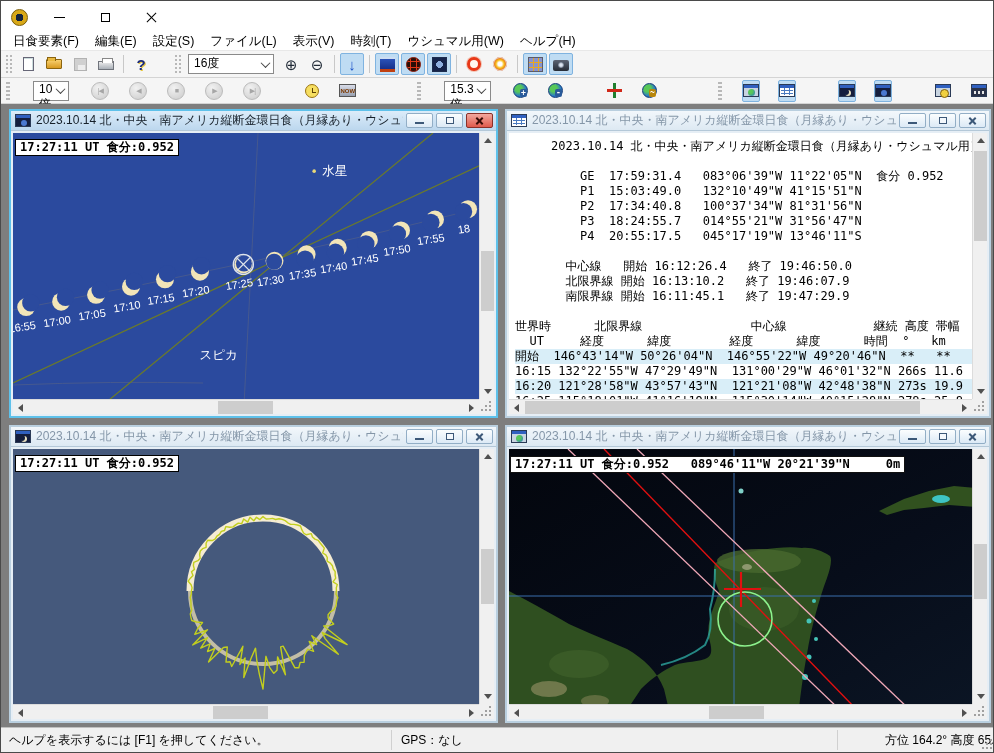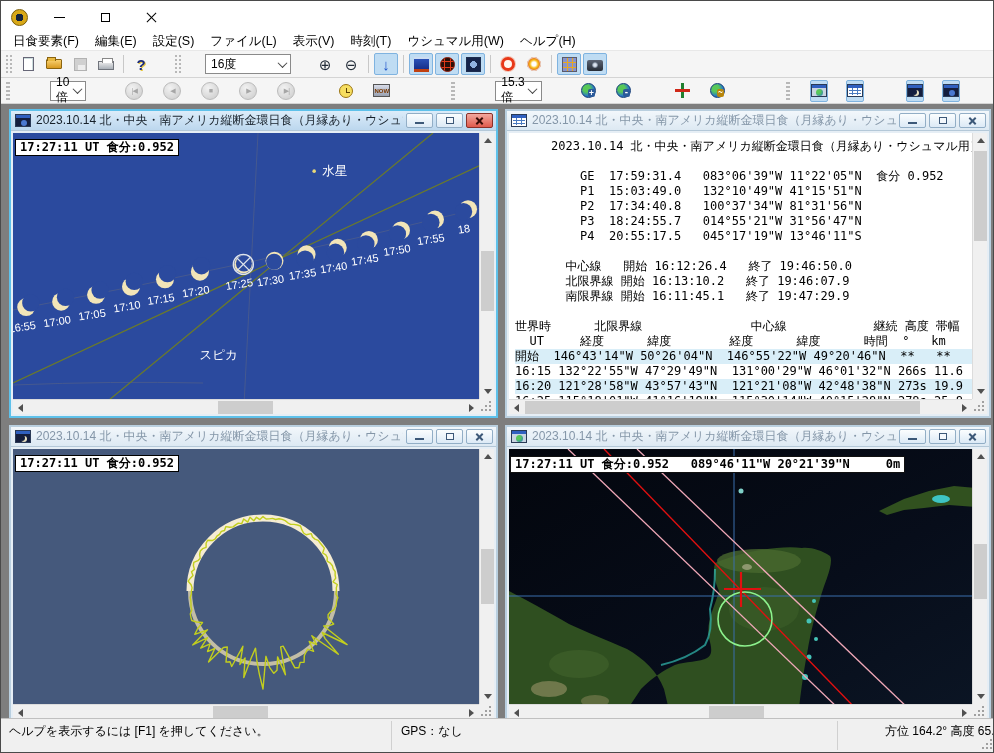"16度" .tb-combo { align-items: center -> none; margin: 0 21px -> 0 4px }
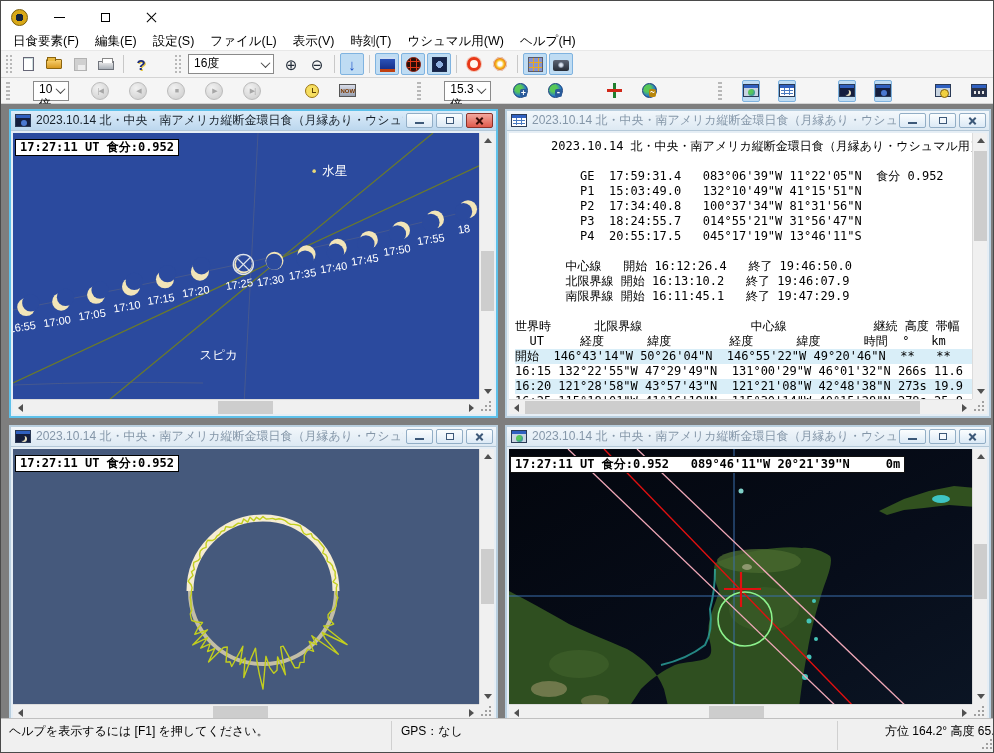"ヘルプを表示するには [F1] を押してください。" #statusbar { height: 34px -> 25px }
